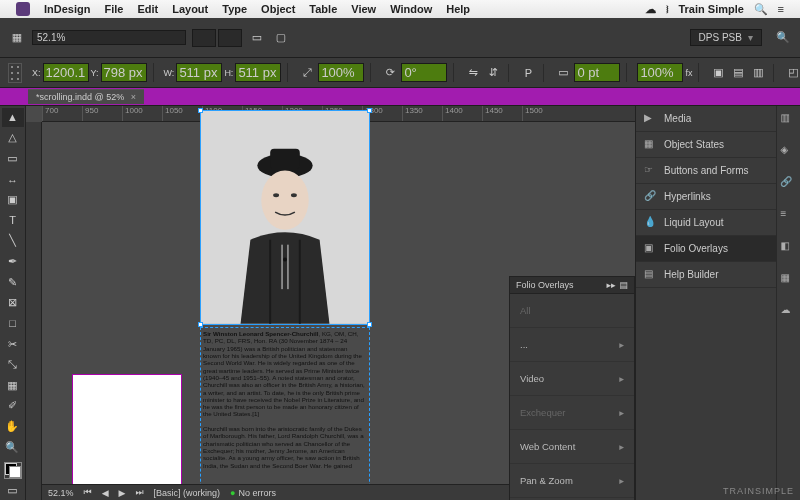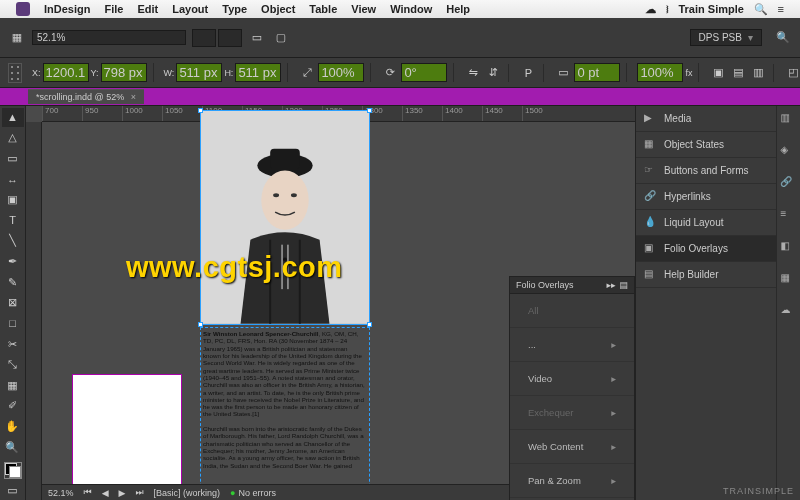"www.cgtsj.com" div.watermark { html: <div>www.cgtsj.com</div> -> none }
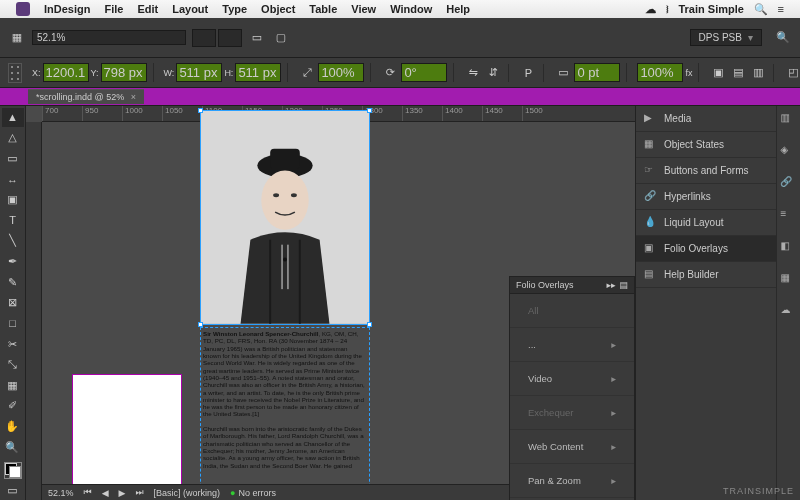"All" .folio .row { padding: 0 18px -> 0 10px }
